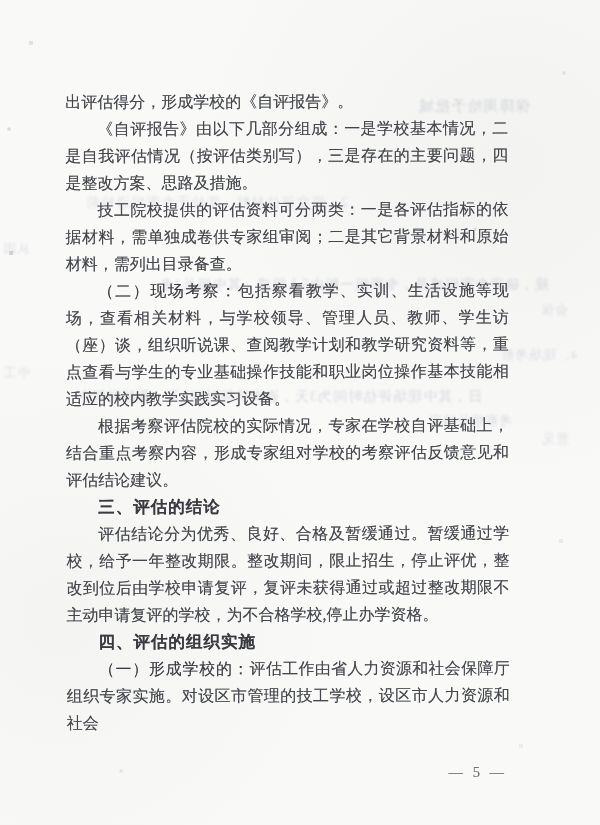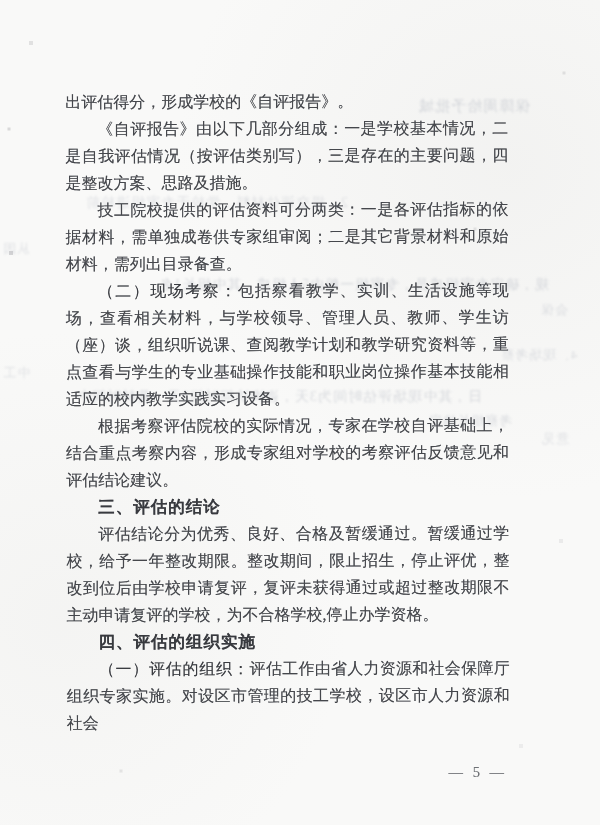"（一）评估的组织：" span.lead { text: 评估的组织 -> 形成学校的 }
